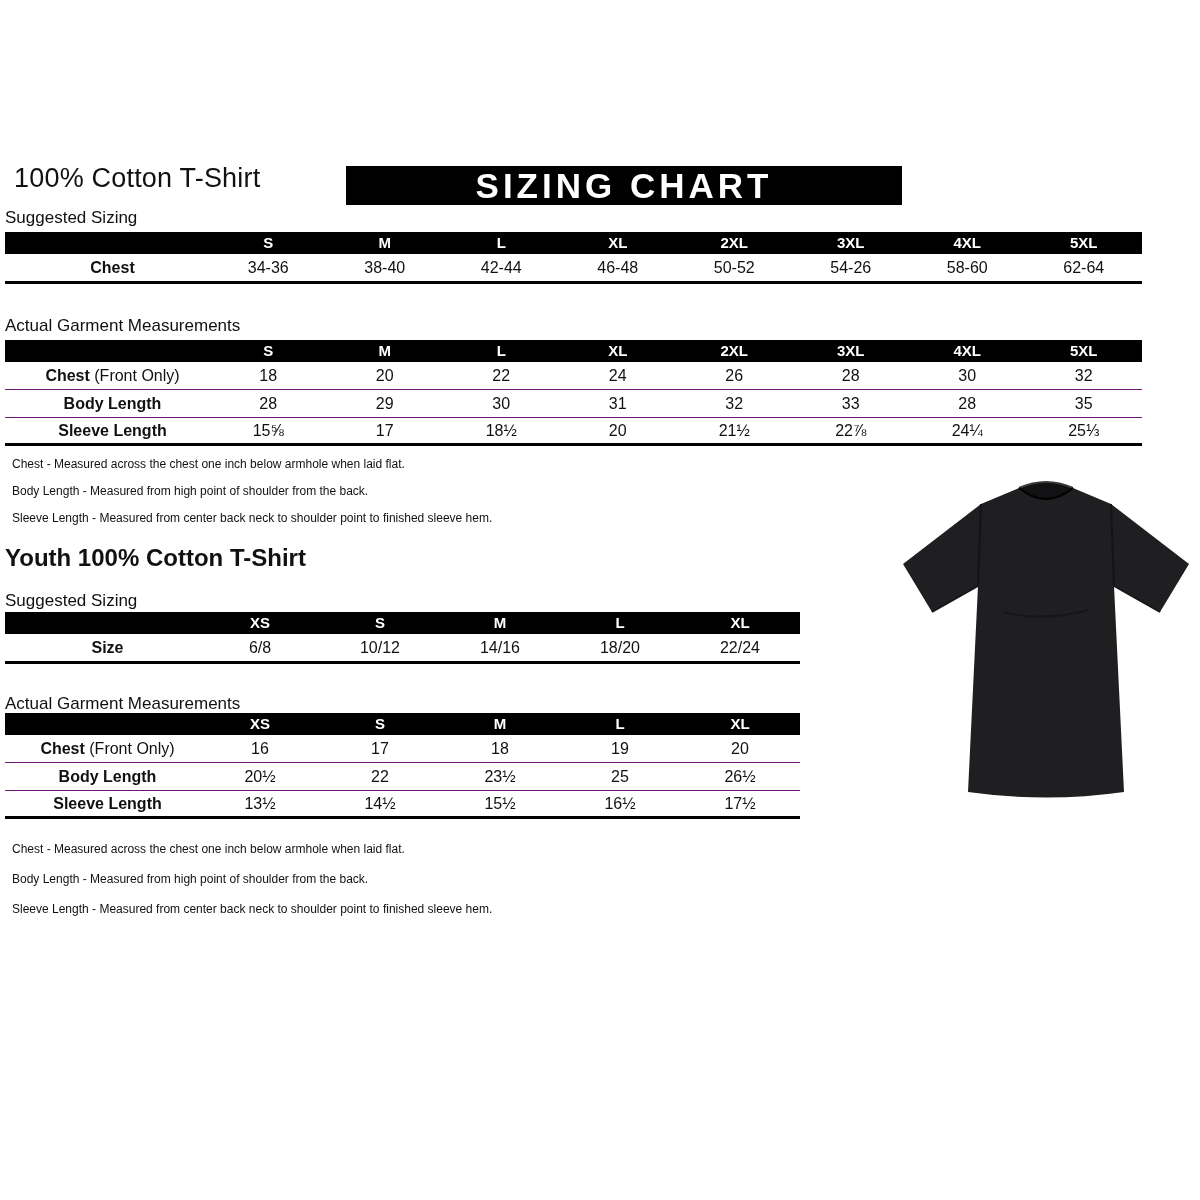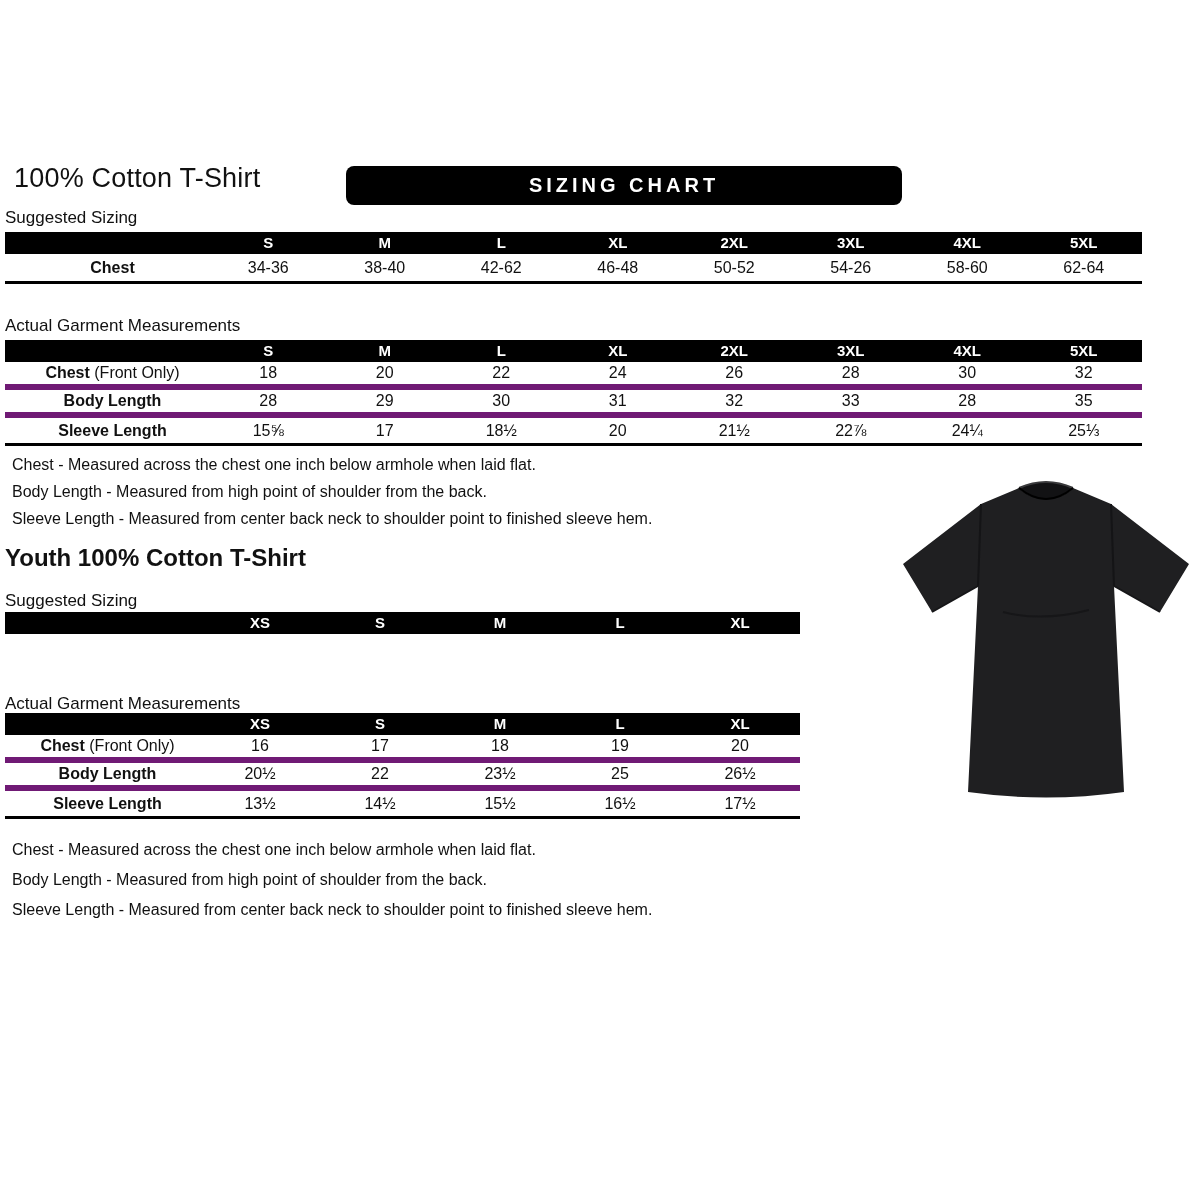"SIZING CHART" #banner { border-radius: 8px -> none; font-size: 20px -> 35px }
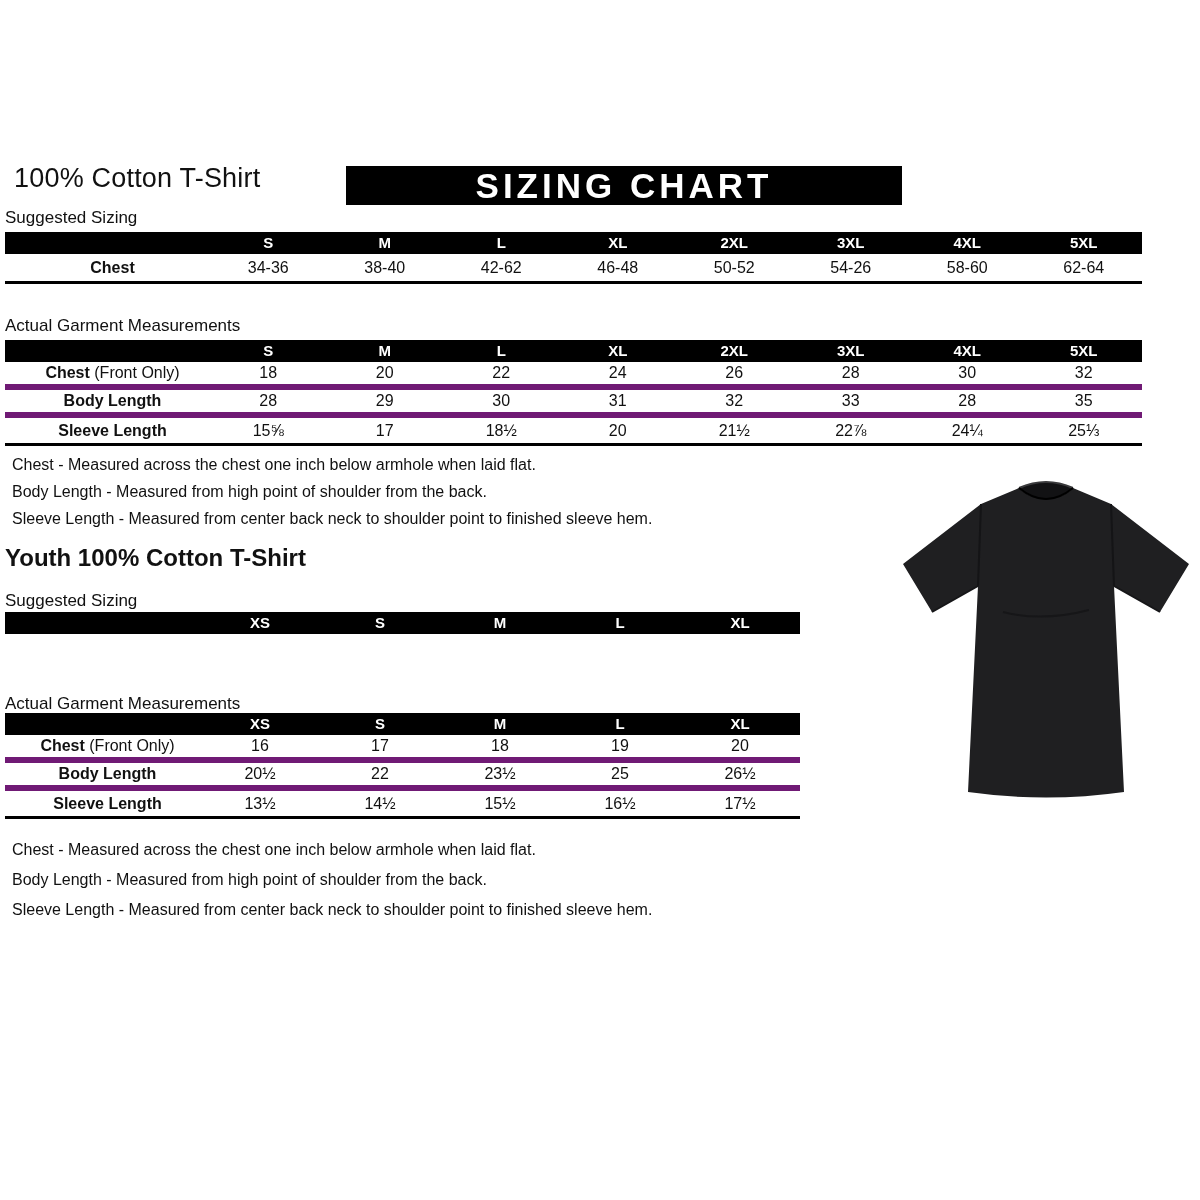"42-62" div.tcell { text: 42-62 -> 42-44 }
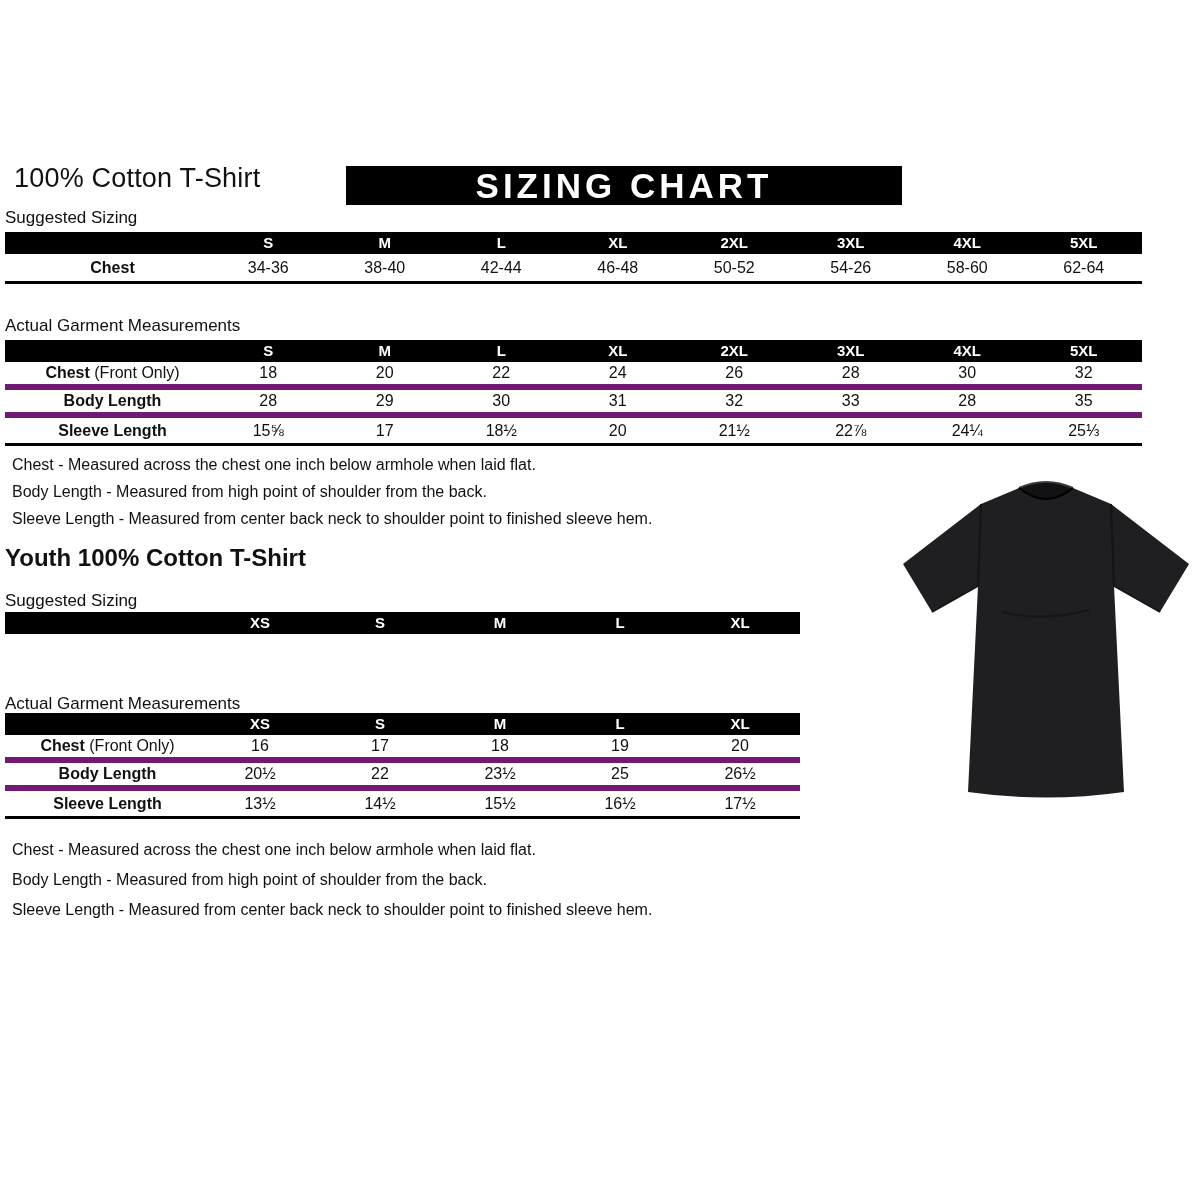"Chest (Front Only)" .tbody { border-bottom: 6px solid #701a75 -> 1px solid #701a75 }
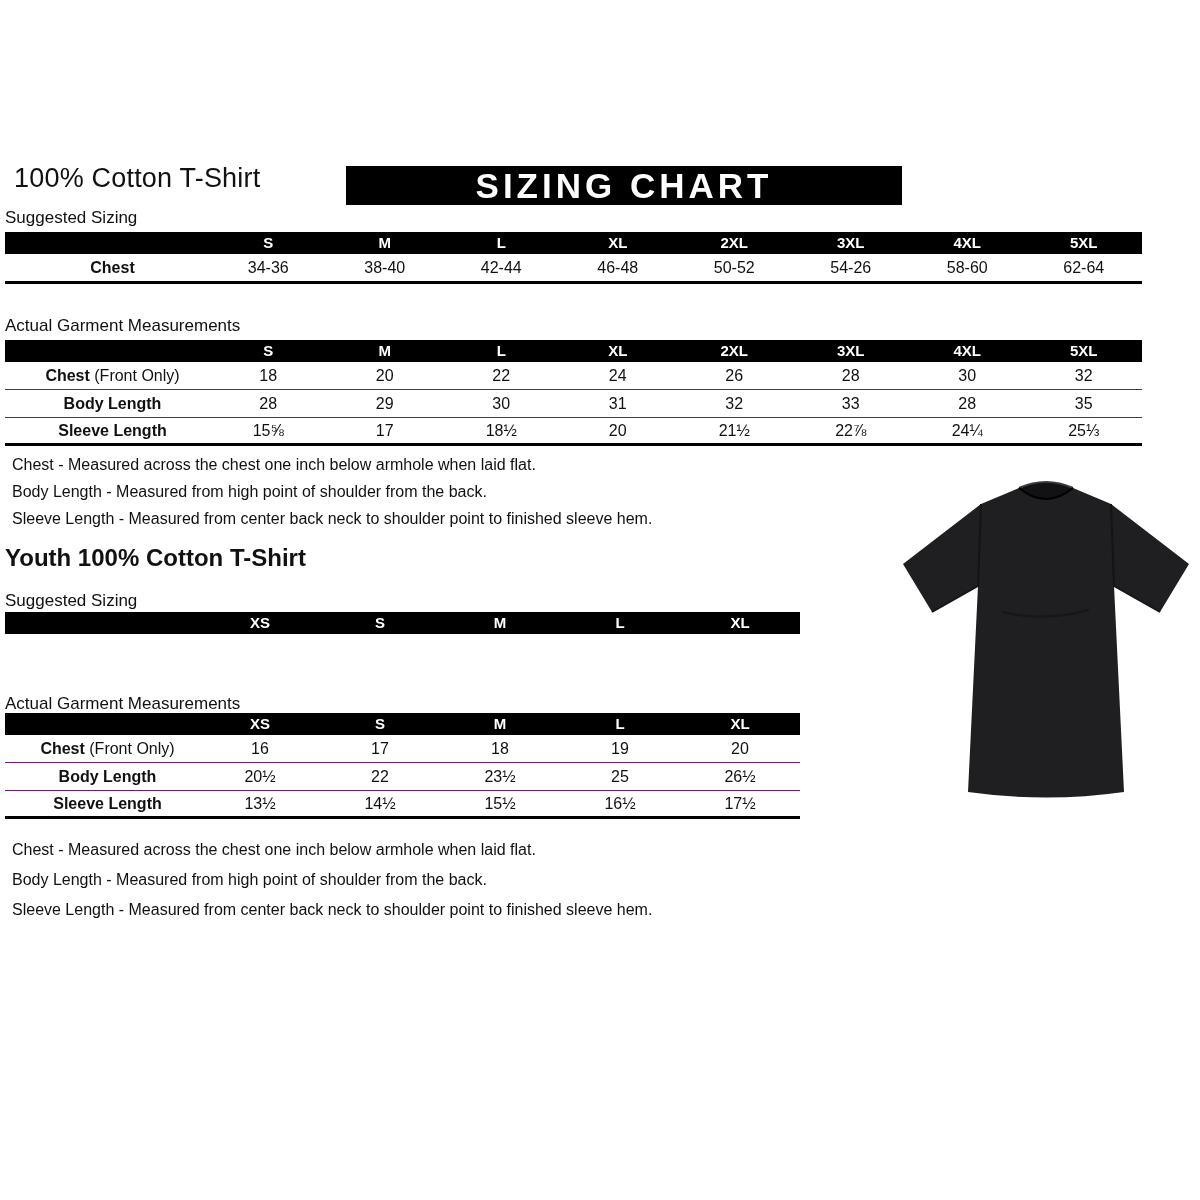"Chest - Measured across the" .notes div { font-size: 16px -> 12px }
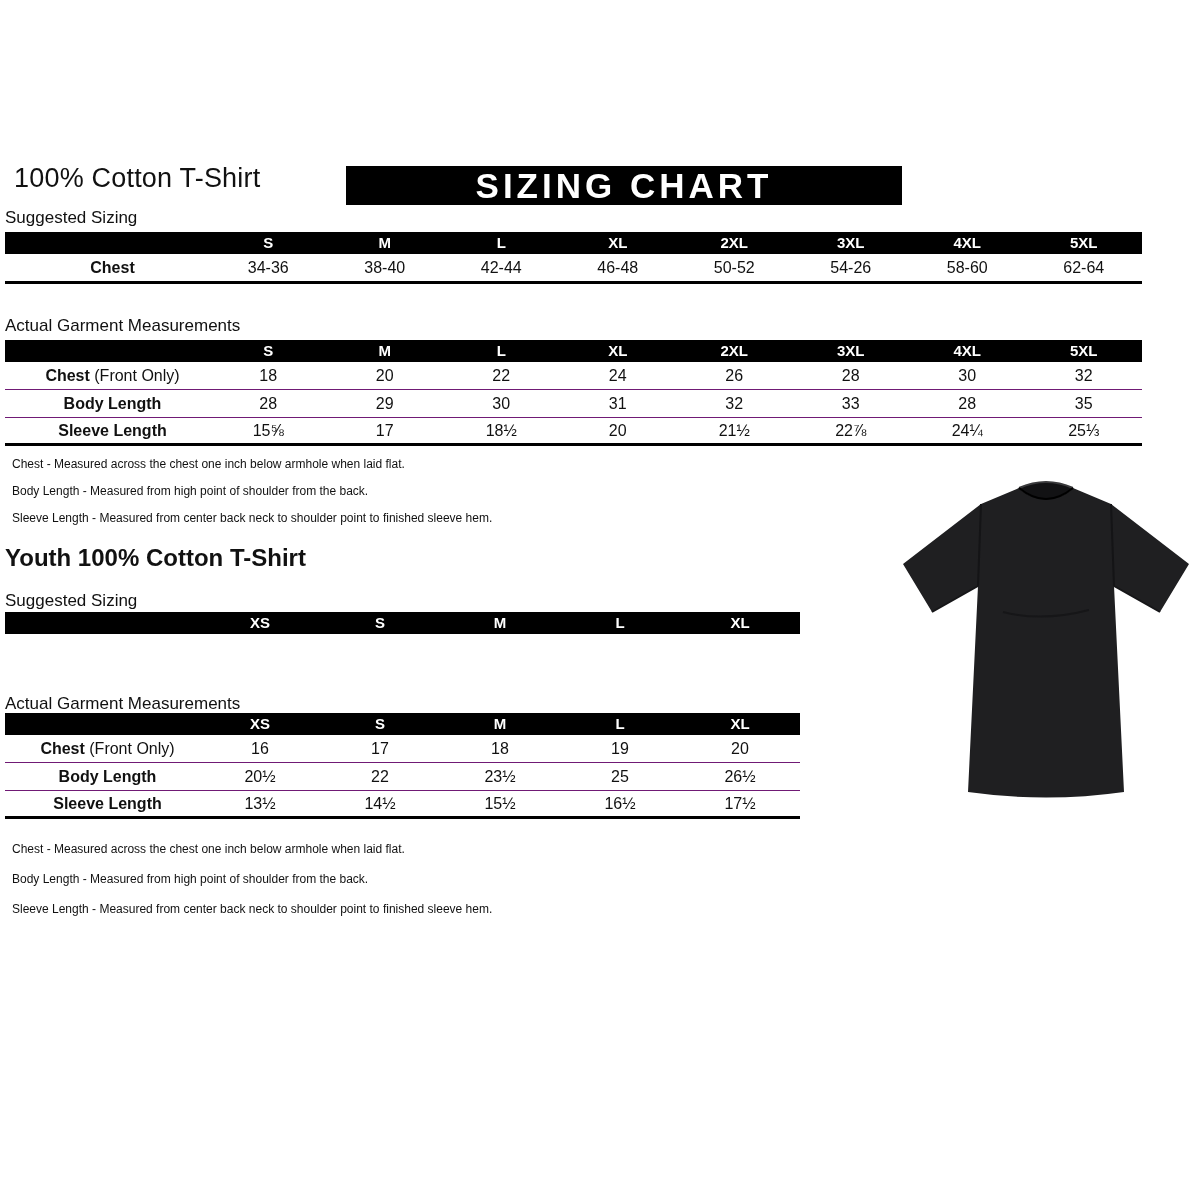"Size" div.trow { html: none -> <div> <div><b>Size</b></div> <div>6/8</div> <div>10/12</div> <div>14/16</div> <div>18/20</div> <div>22/24</div> </div> }
